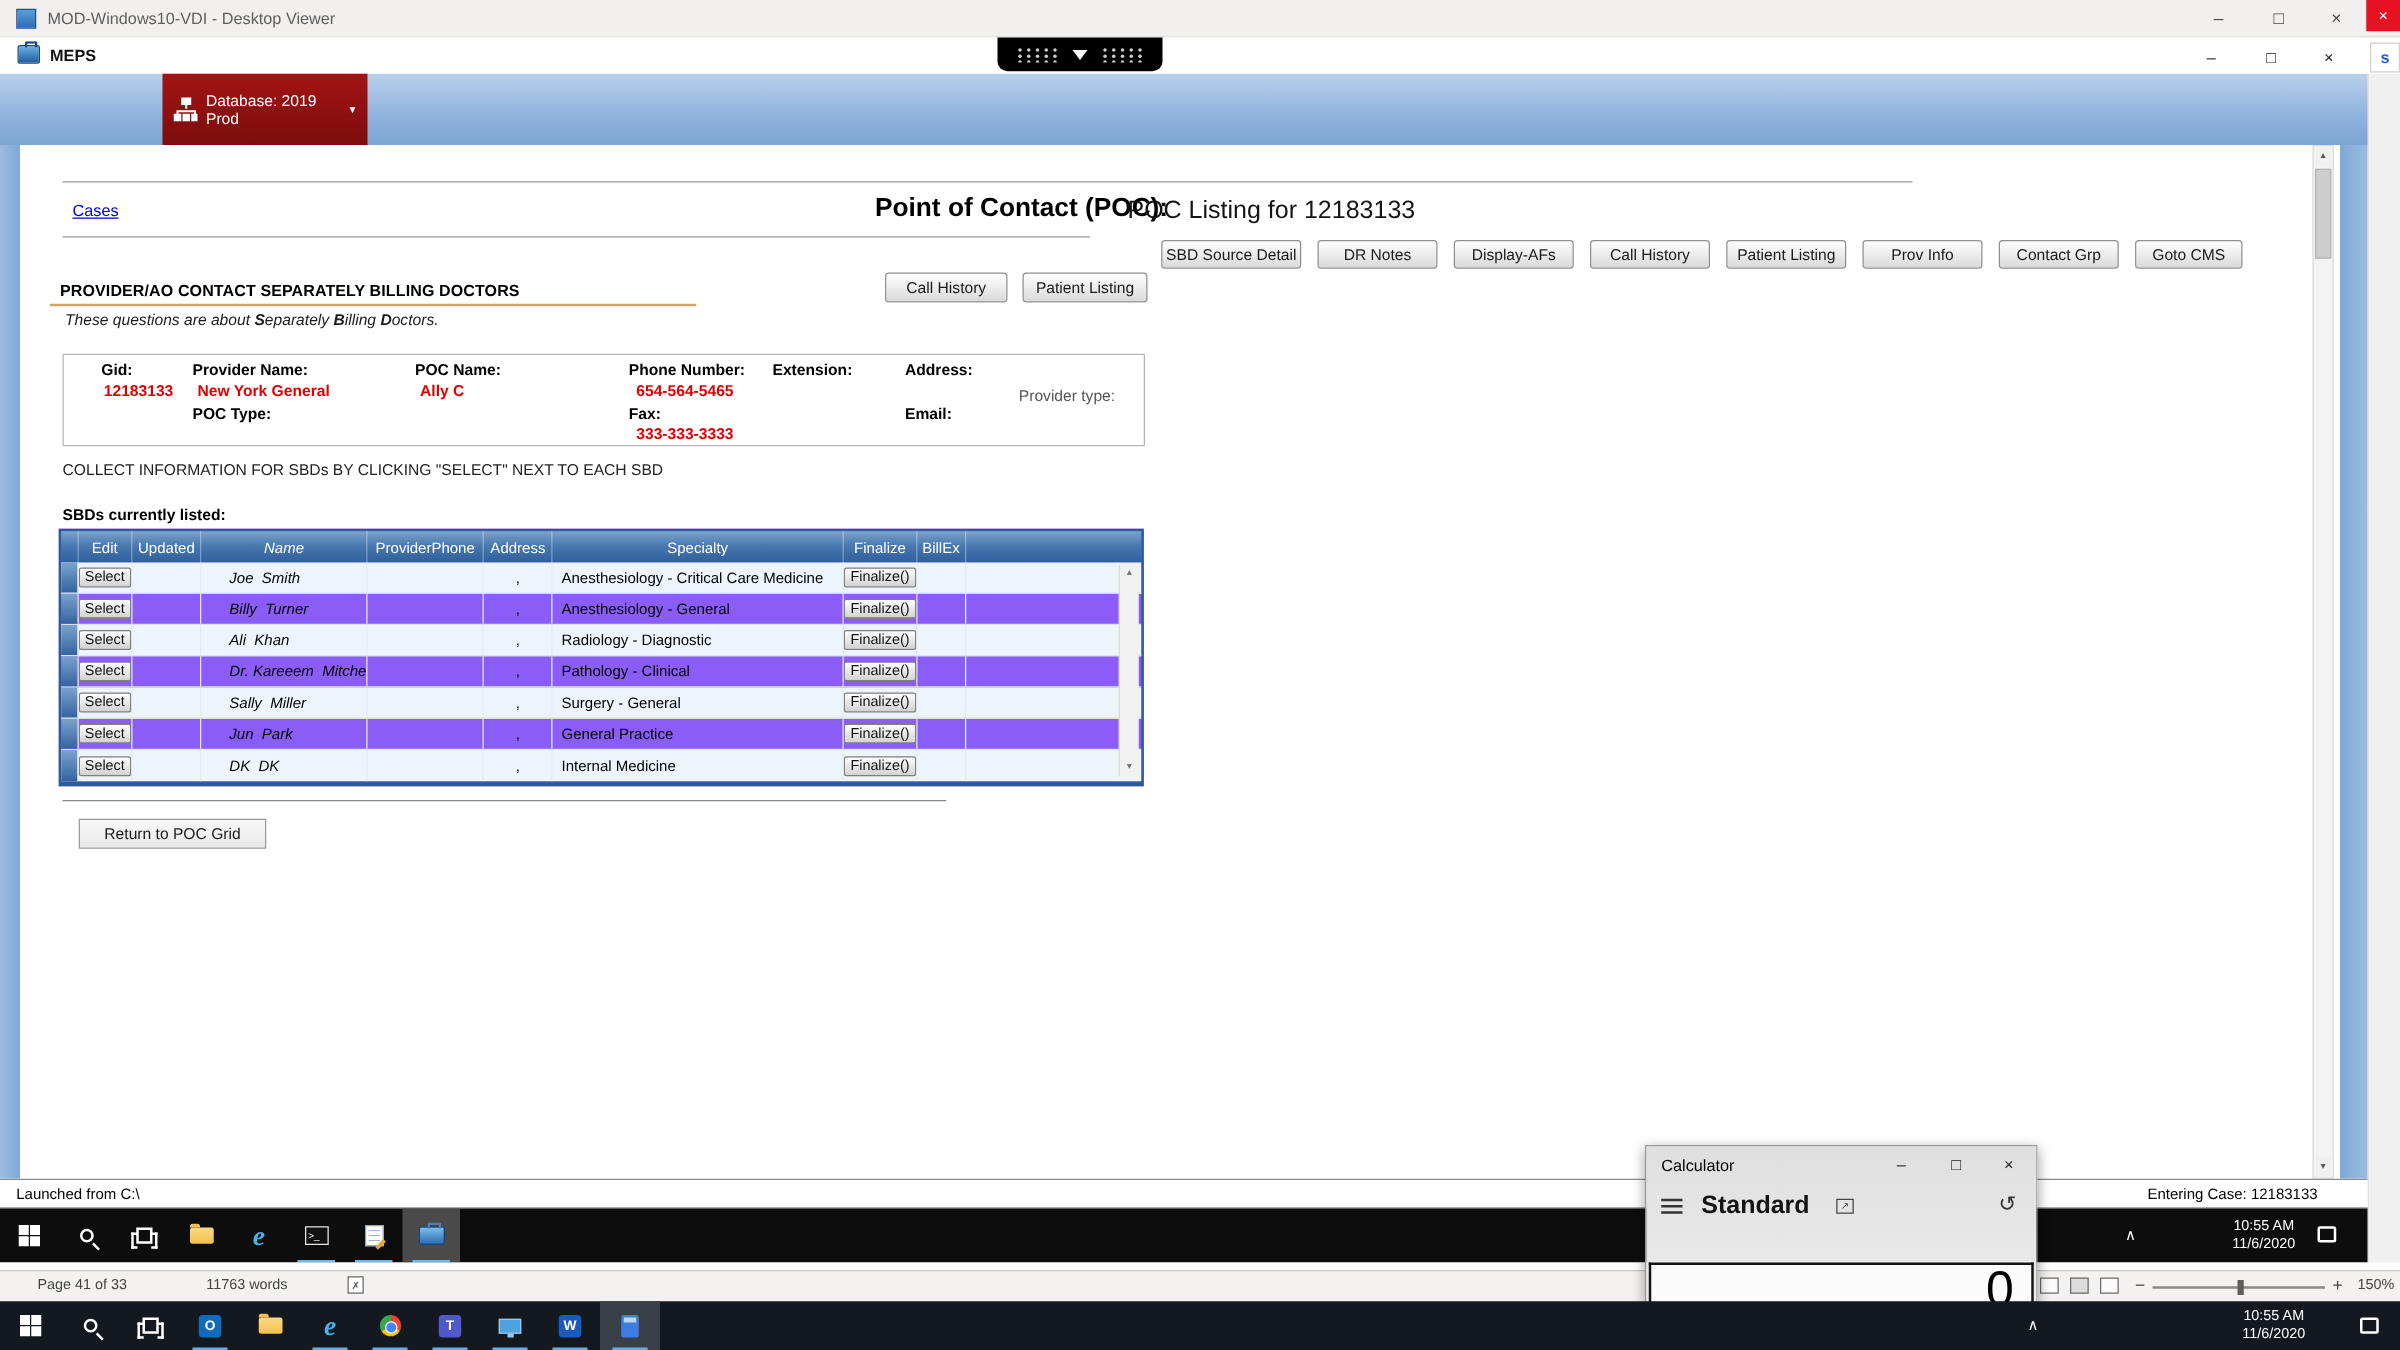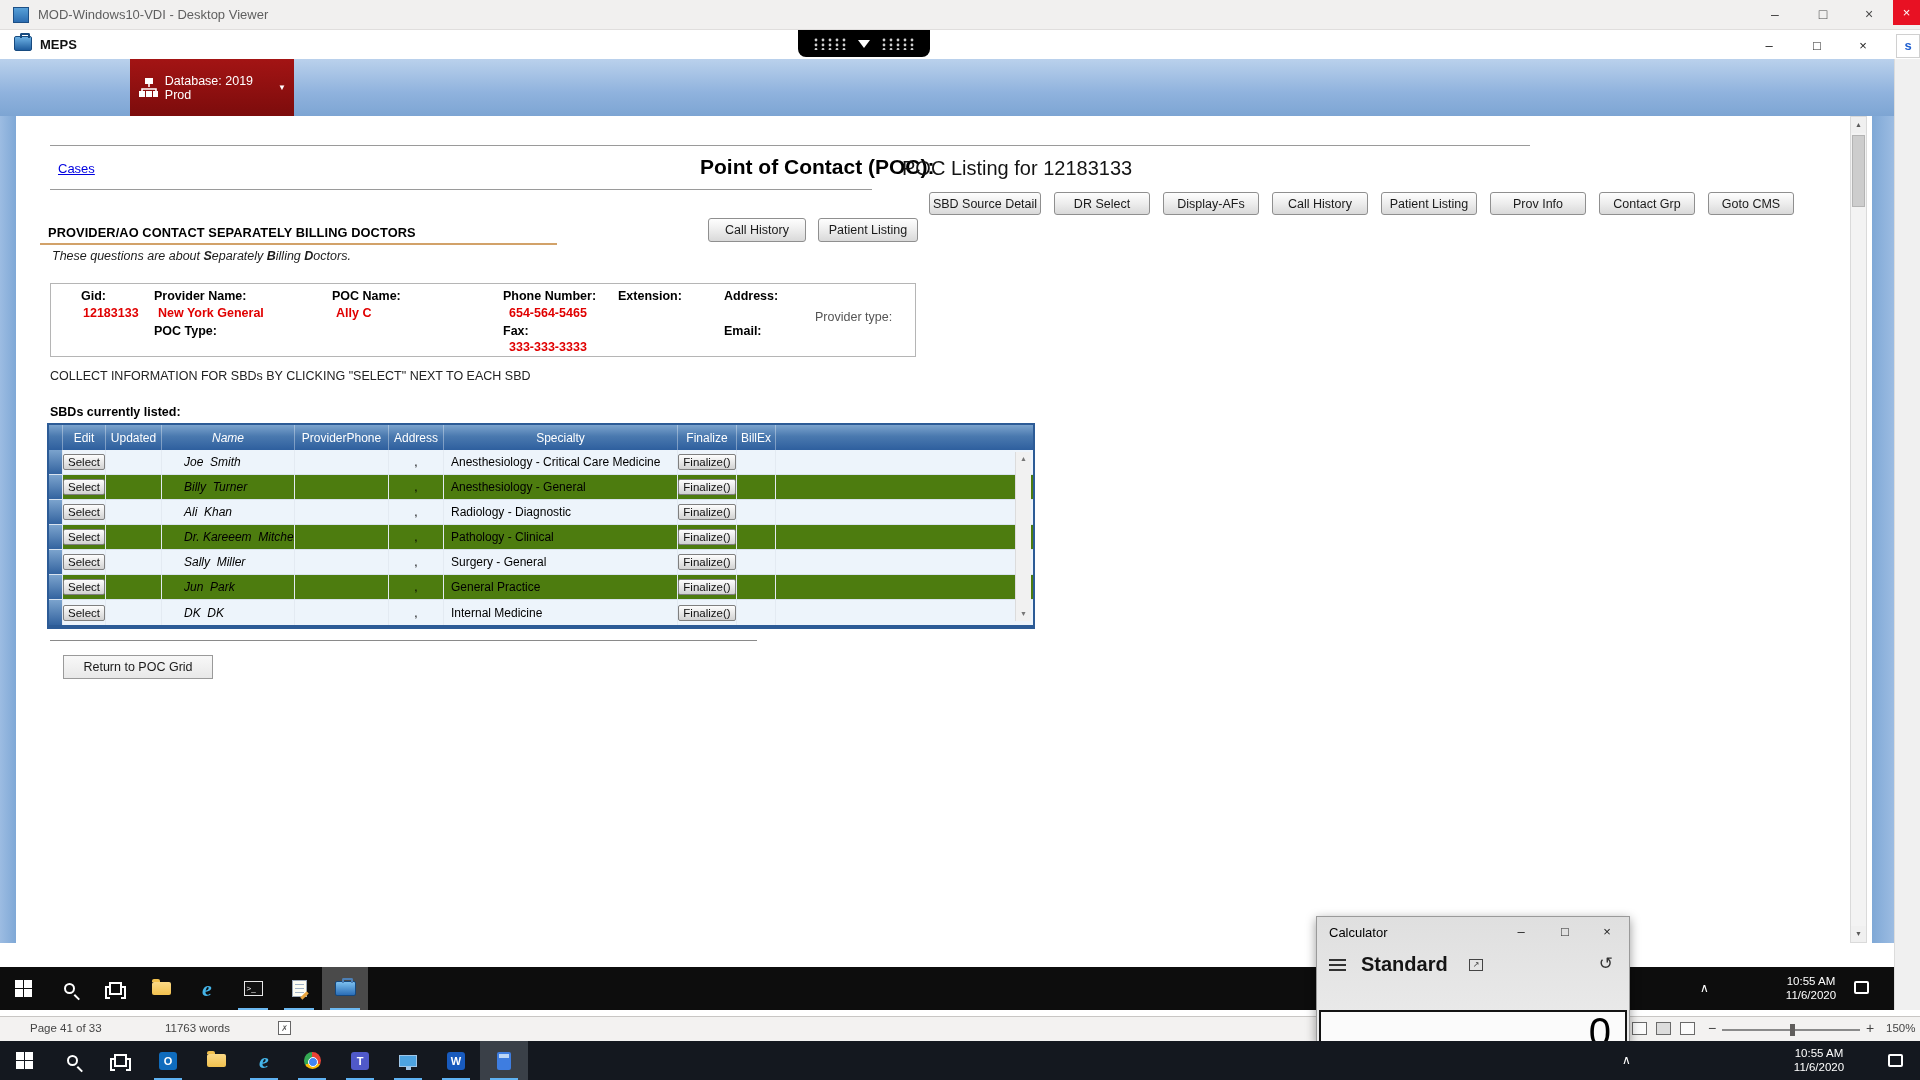"DR Select" div.win-btn { text: Select -> Notes }
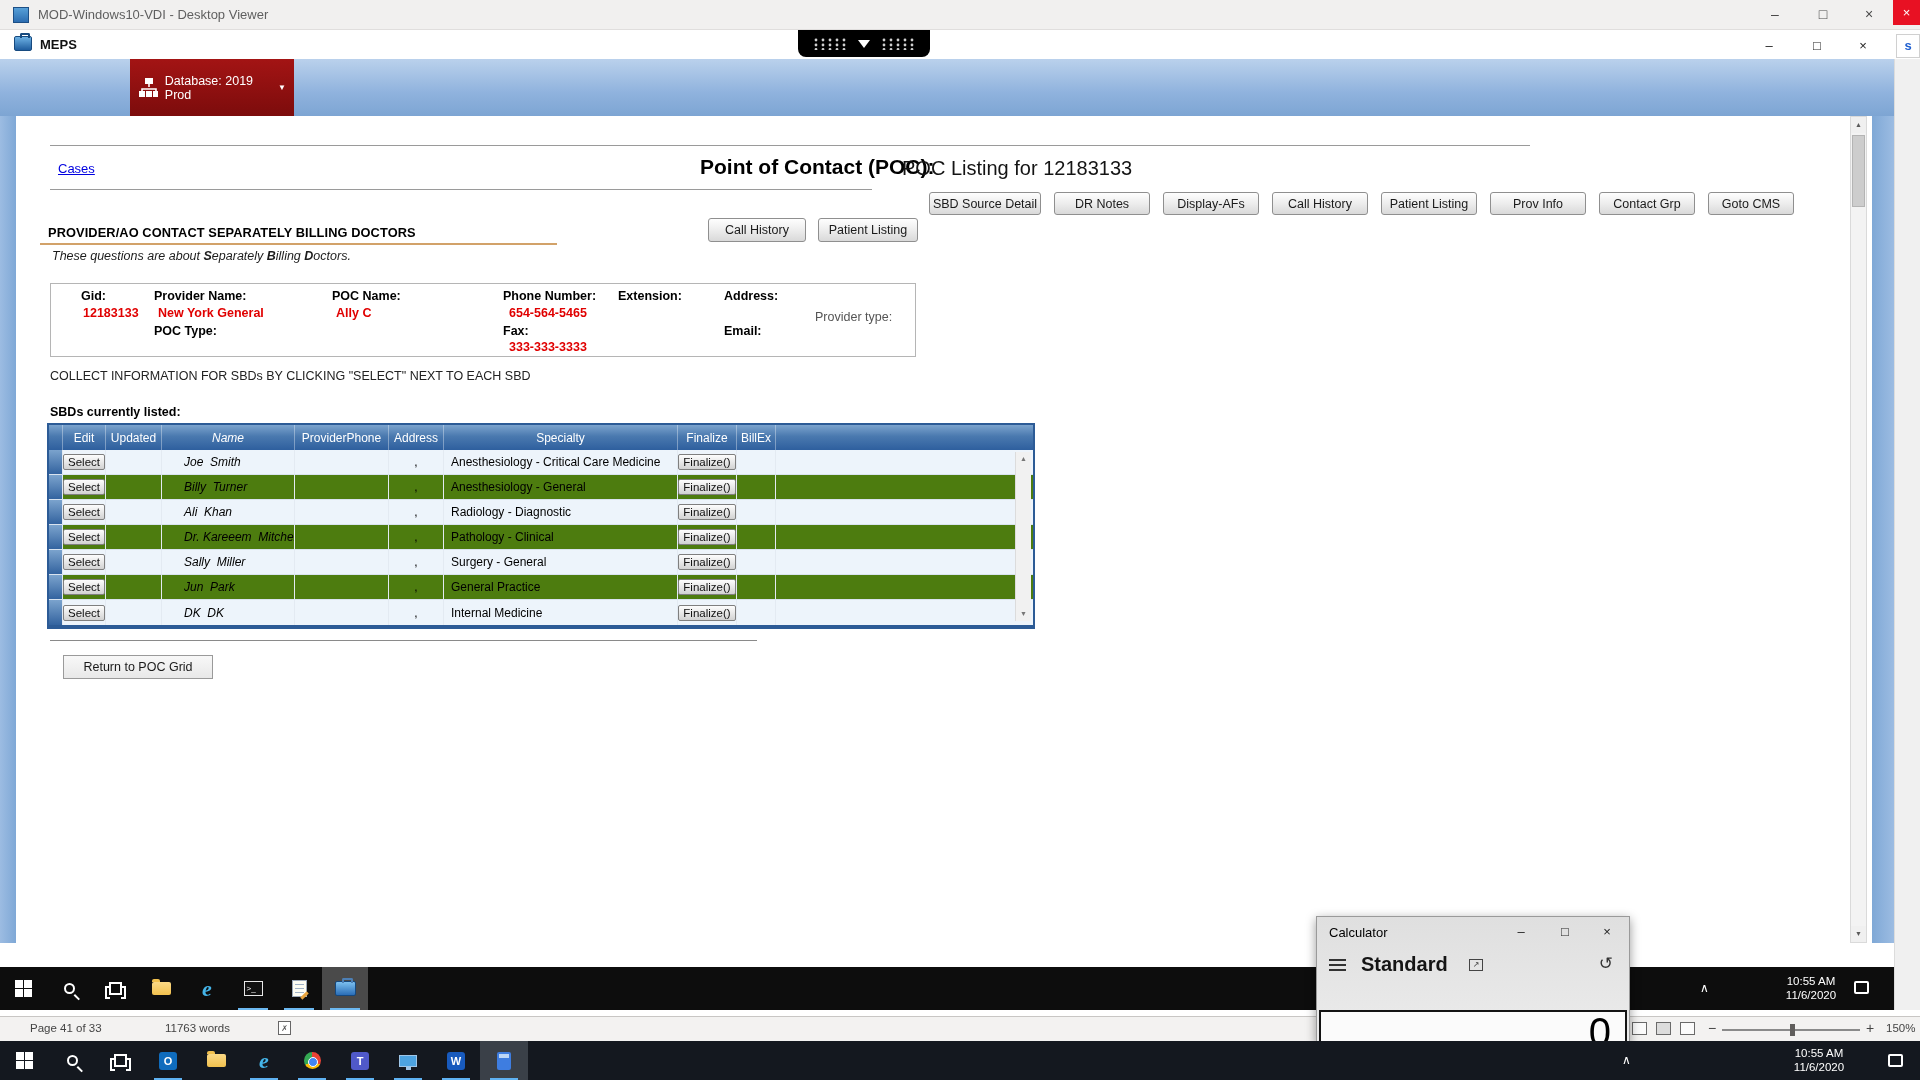"Edit" .sbd-table { background: #4d7c0f -> #8b5cf6; width: 988px -> 868px }
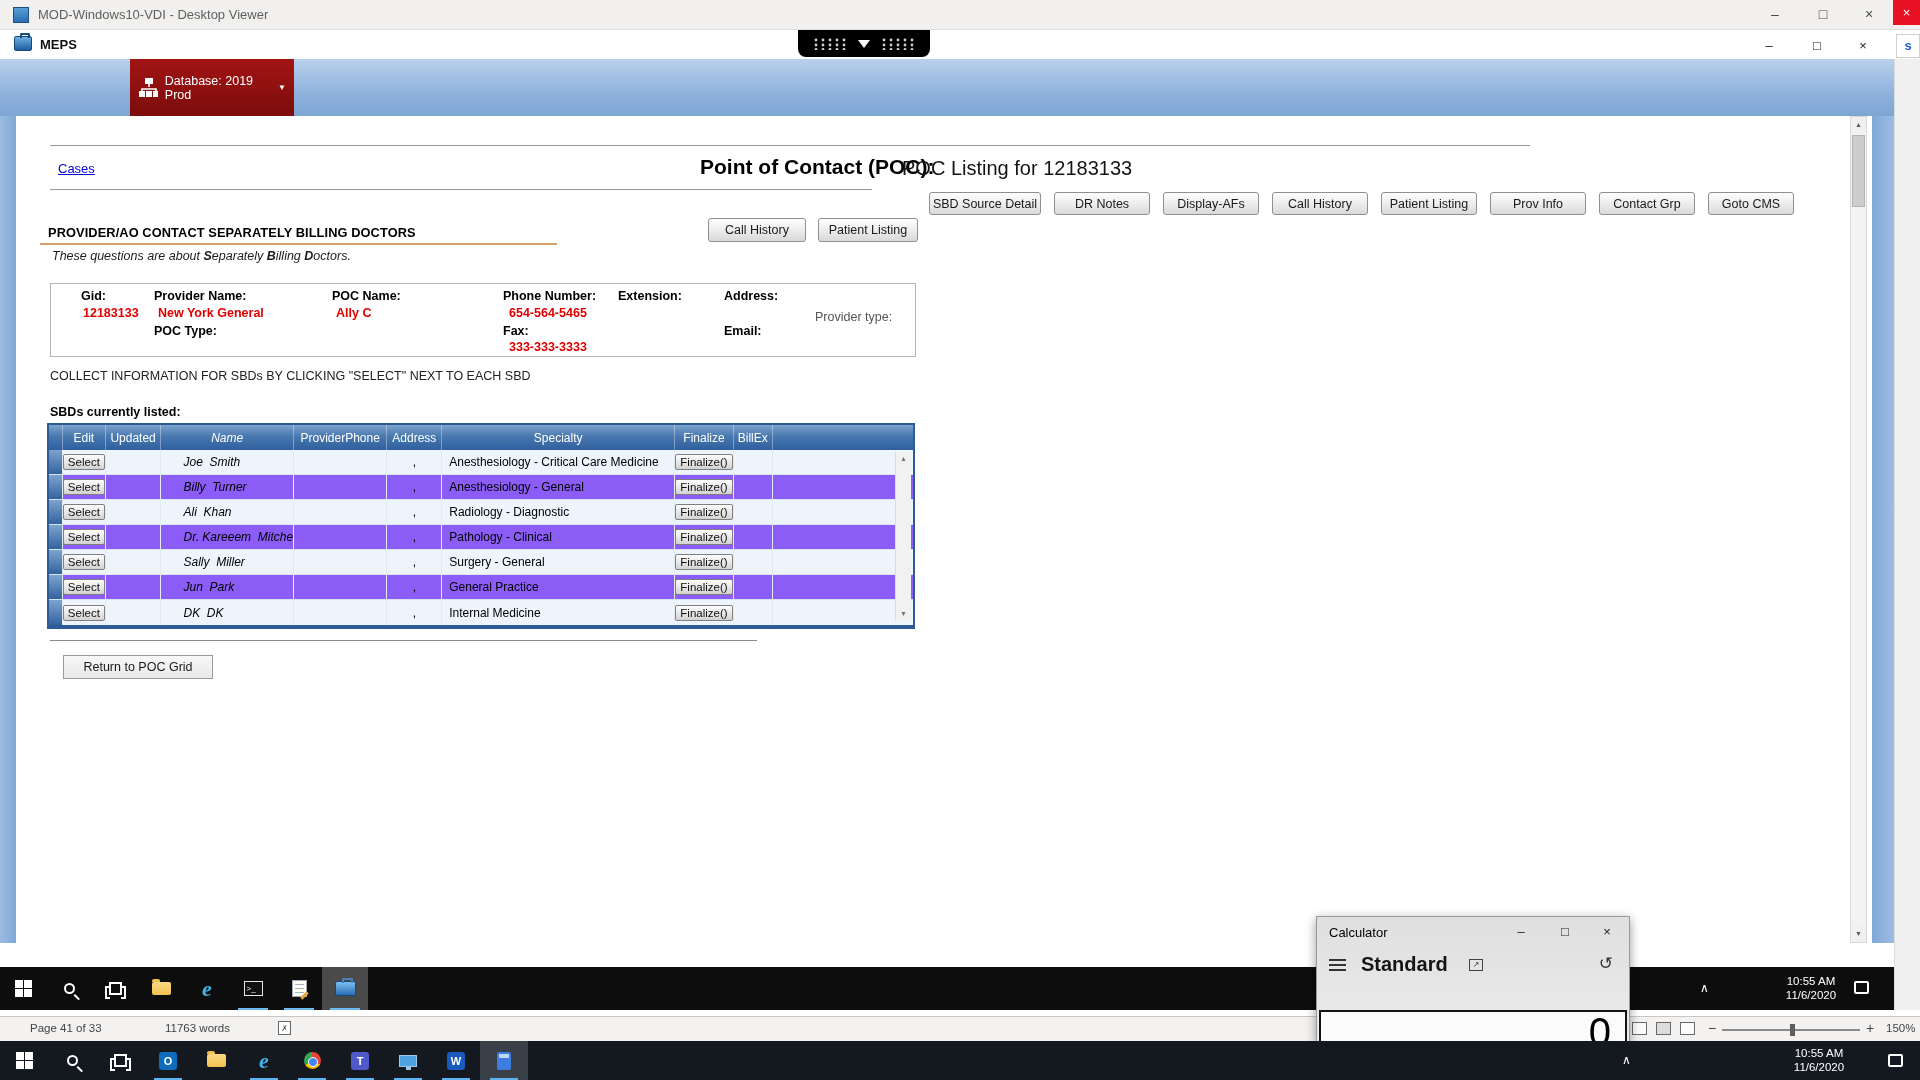"Launched from C:\" div.abs { html: none -> <div> <span>Launched from C:\</span> <span>Entering Case: 12183133</span> </div> }
